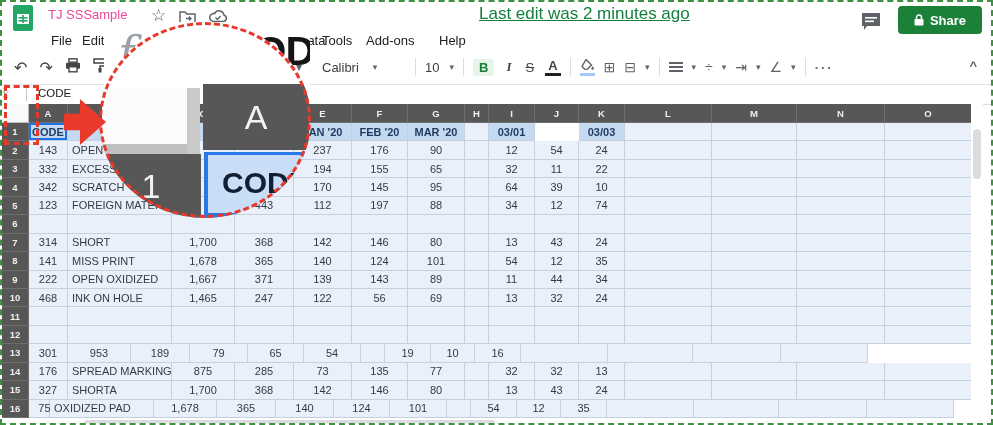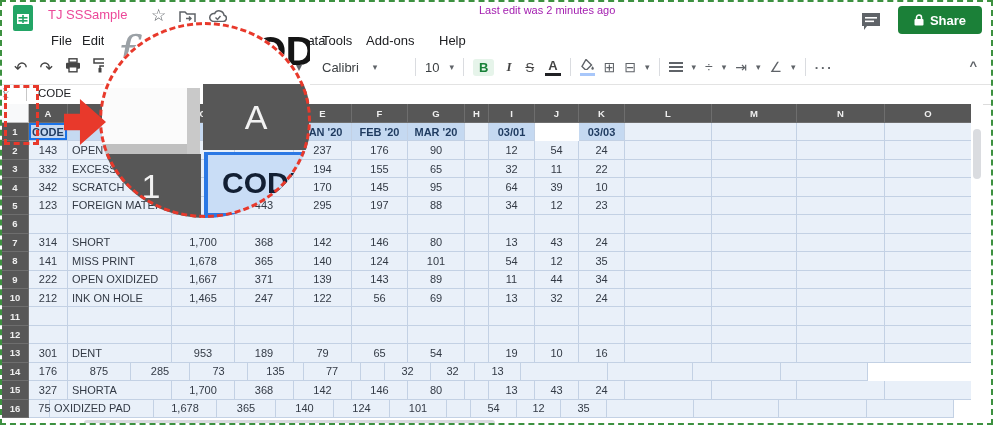"Last edit was 2 minutes" .lastedit { color: #a21caf -> #15803d; font-size: 11px -> 17px; text-decoration: none -> underline }
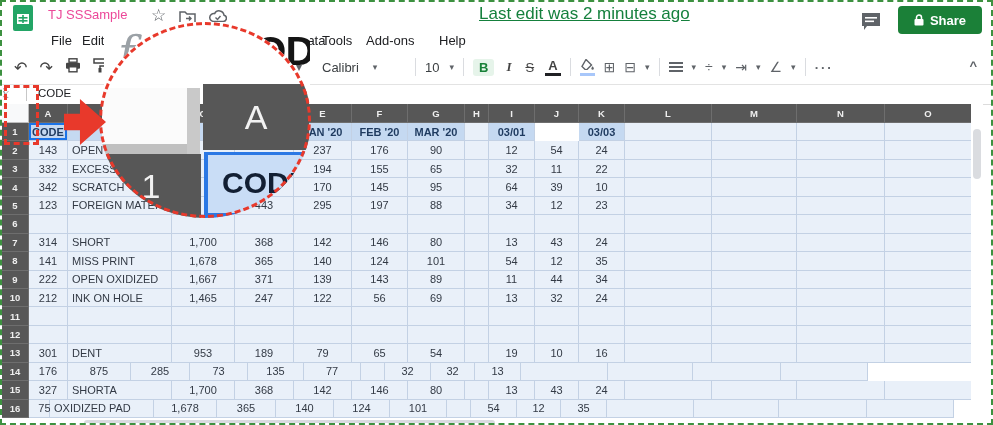"295" div.cell { text: 295 -> 112 }
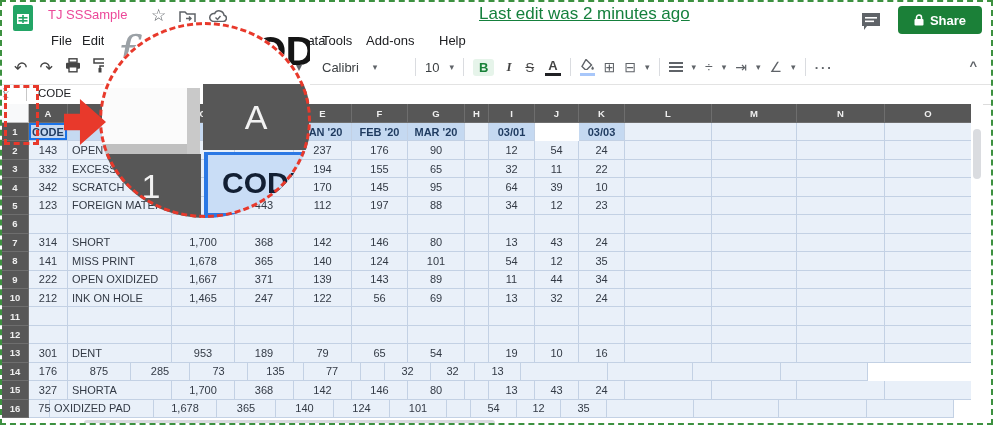"23" div.cell { text: 23 -> 74 }
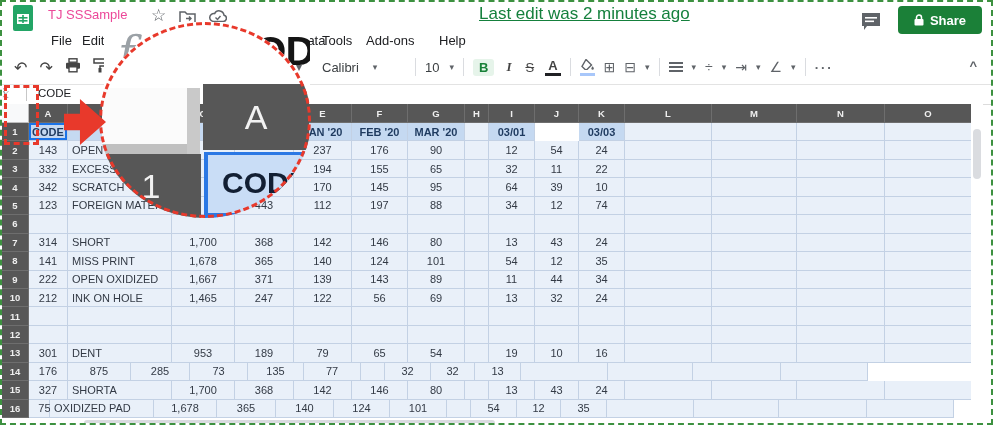"212" div.cell { text: 212 -> 468 }
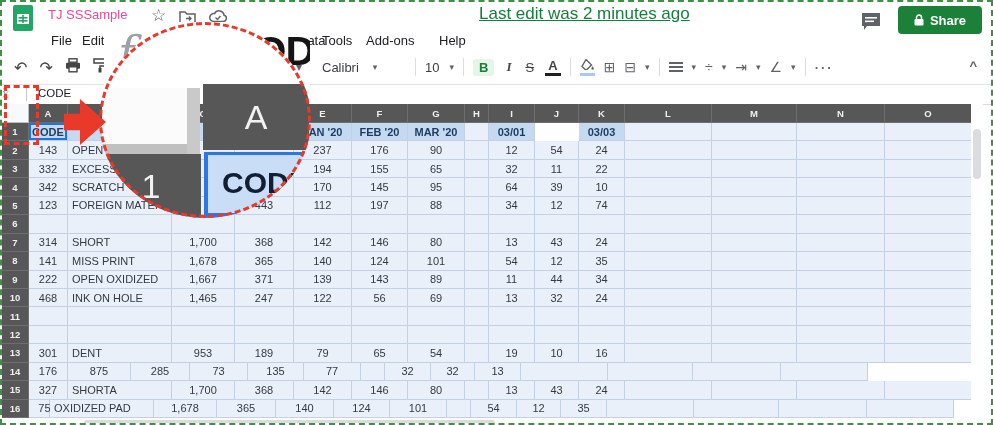"DENT" div.cell { html: <div>DENT</div> -> none }
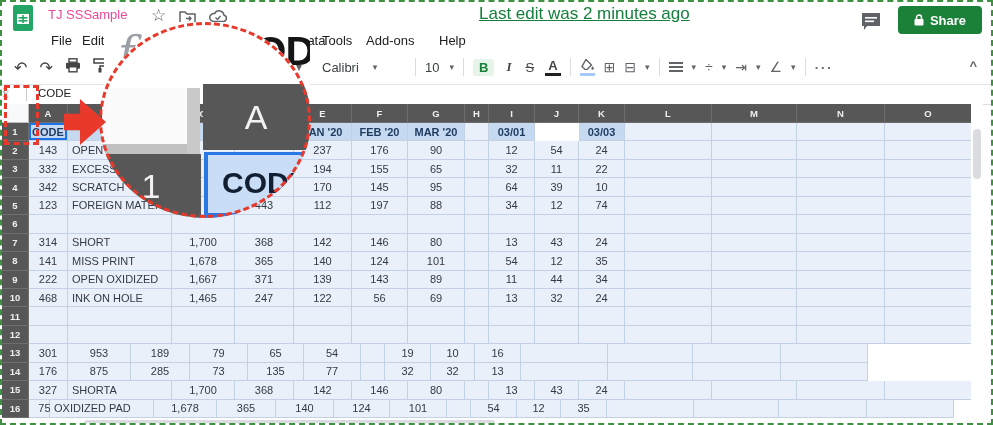"SPREAD MARKING" div.cell { html: none -> <div>SPREAD MARKING</div> }
